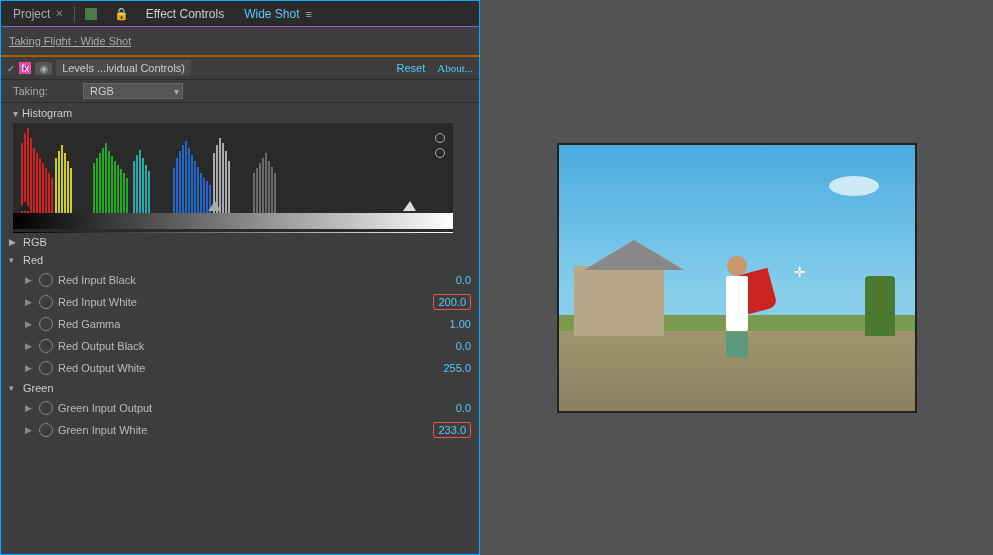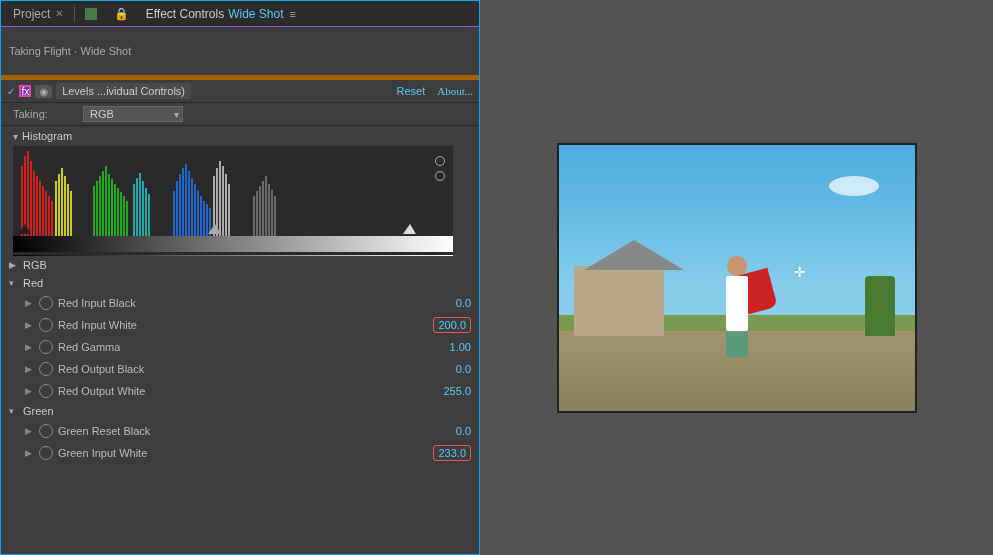"Wide Shot" .effect-controls-tab .title-blue { margin-left: 4px -> 20px }
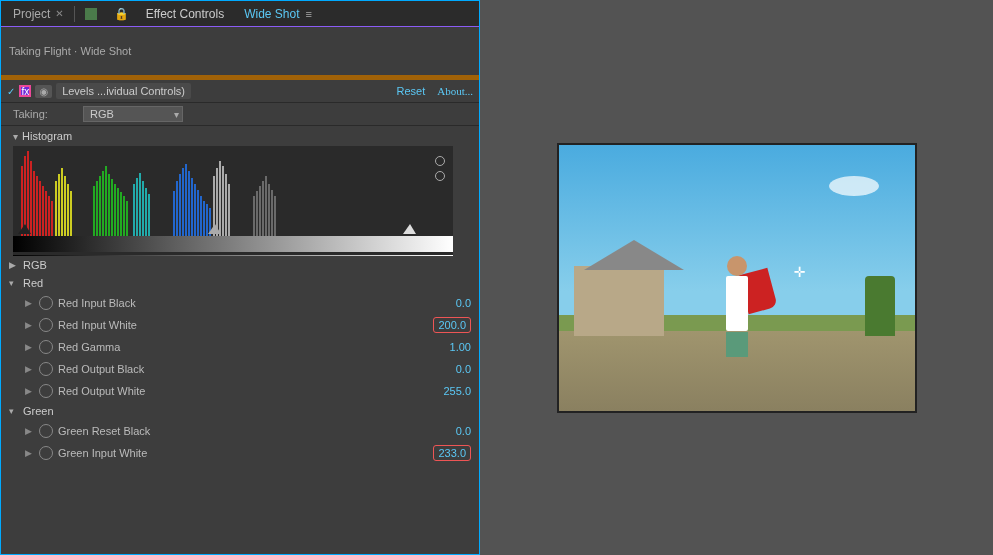"Taking Flight · Wide Shot" .breadcrumb { border-bottom: 5px solid #a16207 -> 2px solid #a16207; padding: 18px 8px -> 8px 8px; text-decoration: none -> underline }
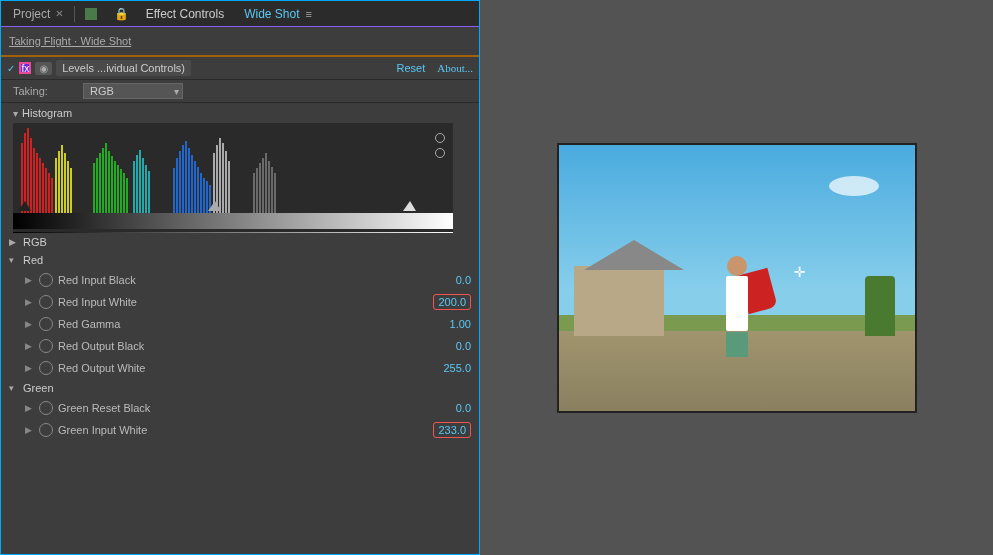"fx" .fx-checkbox { border: 2px solid #ec4899 -> 4px solid #ec4899 }
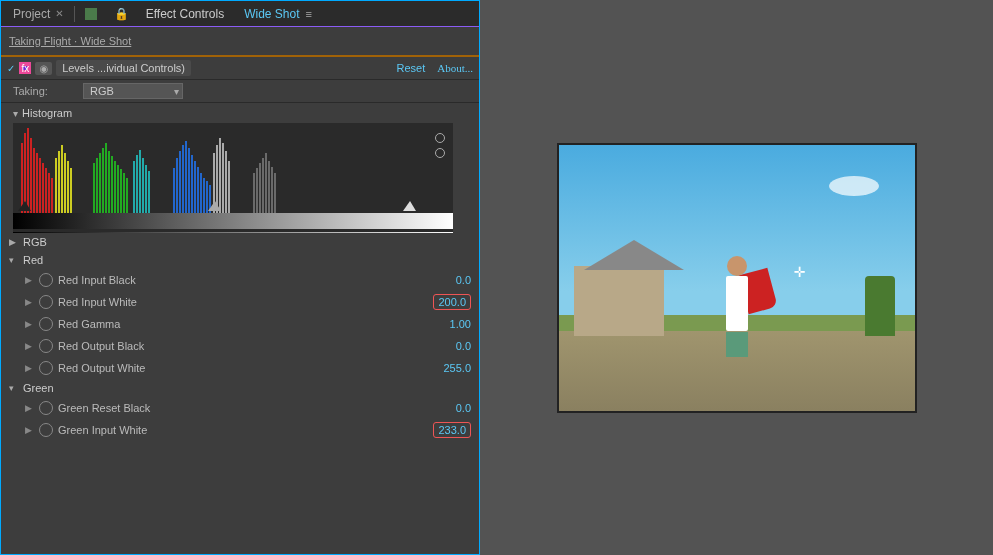"Green Reset Black" span.param-name { text: Reset Black -> Input Output }
